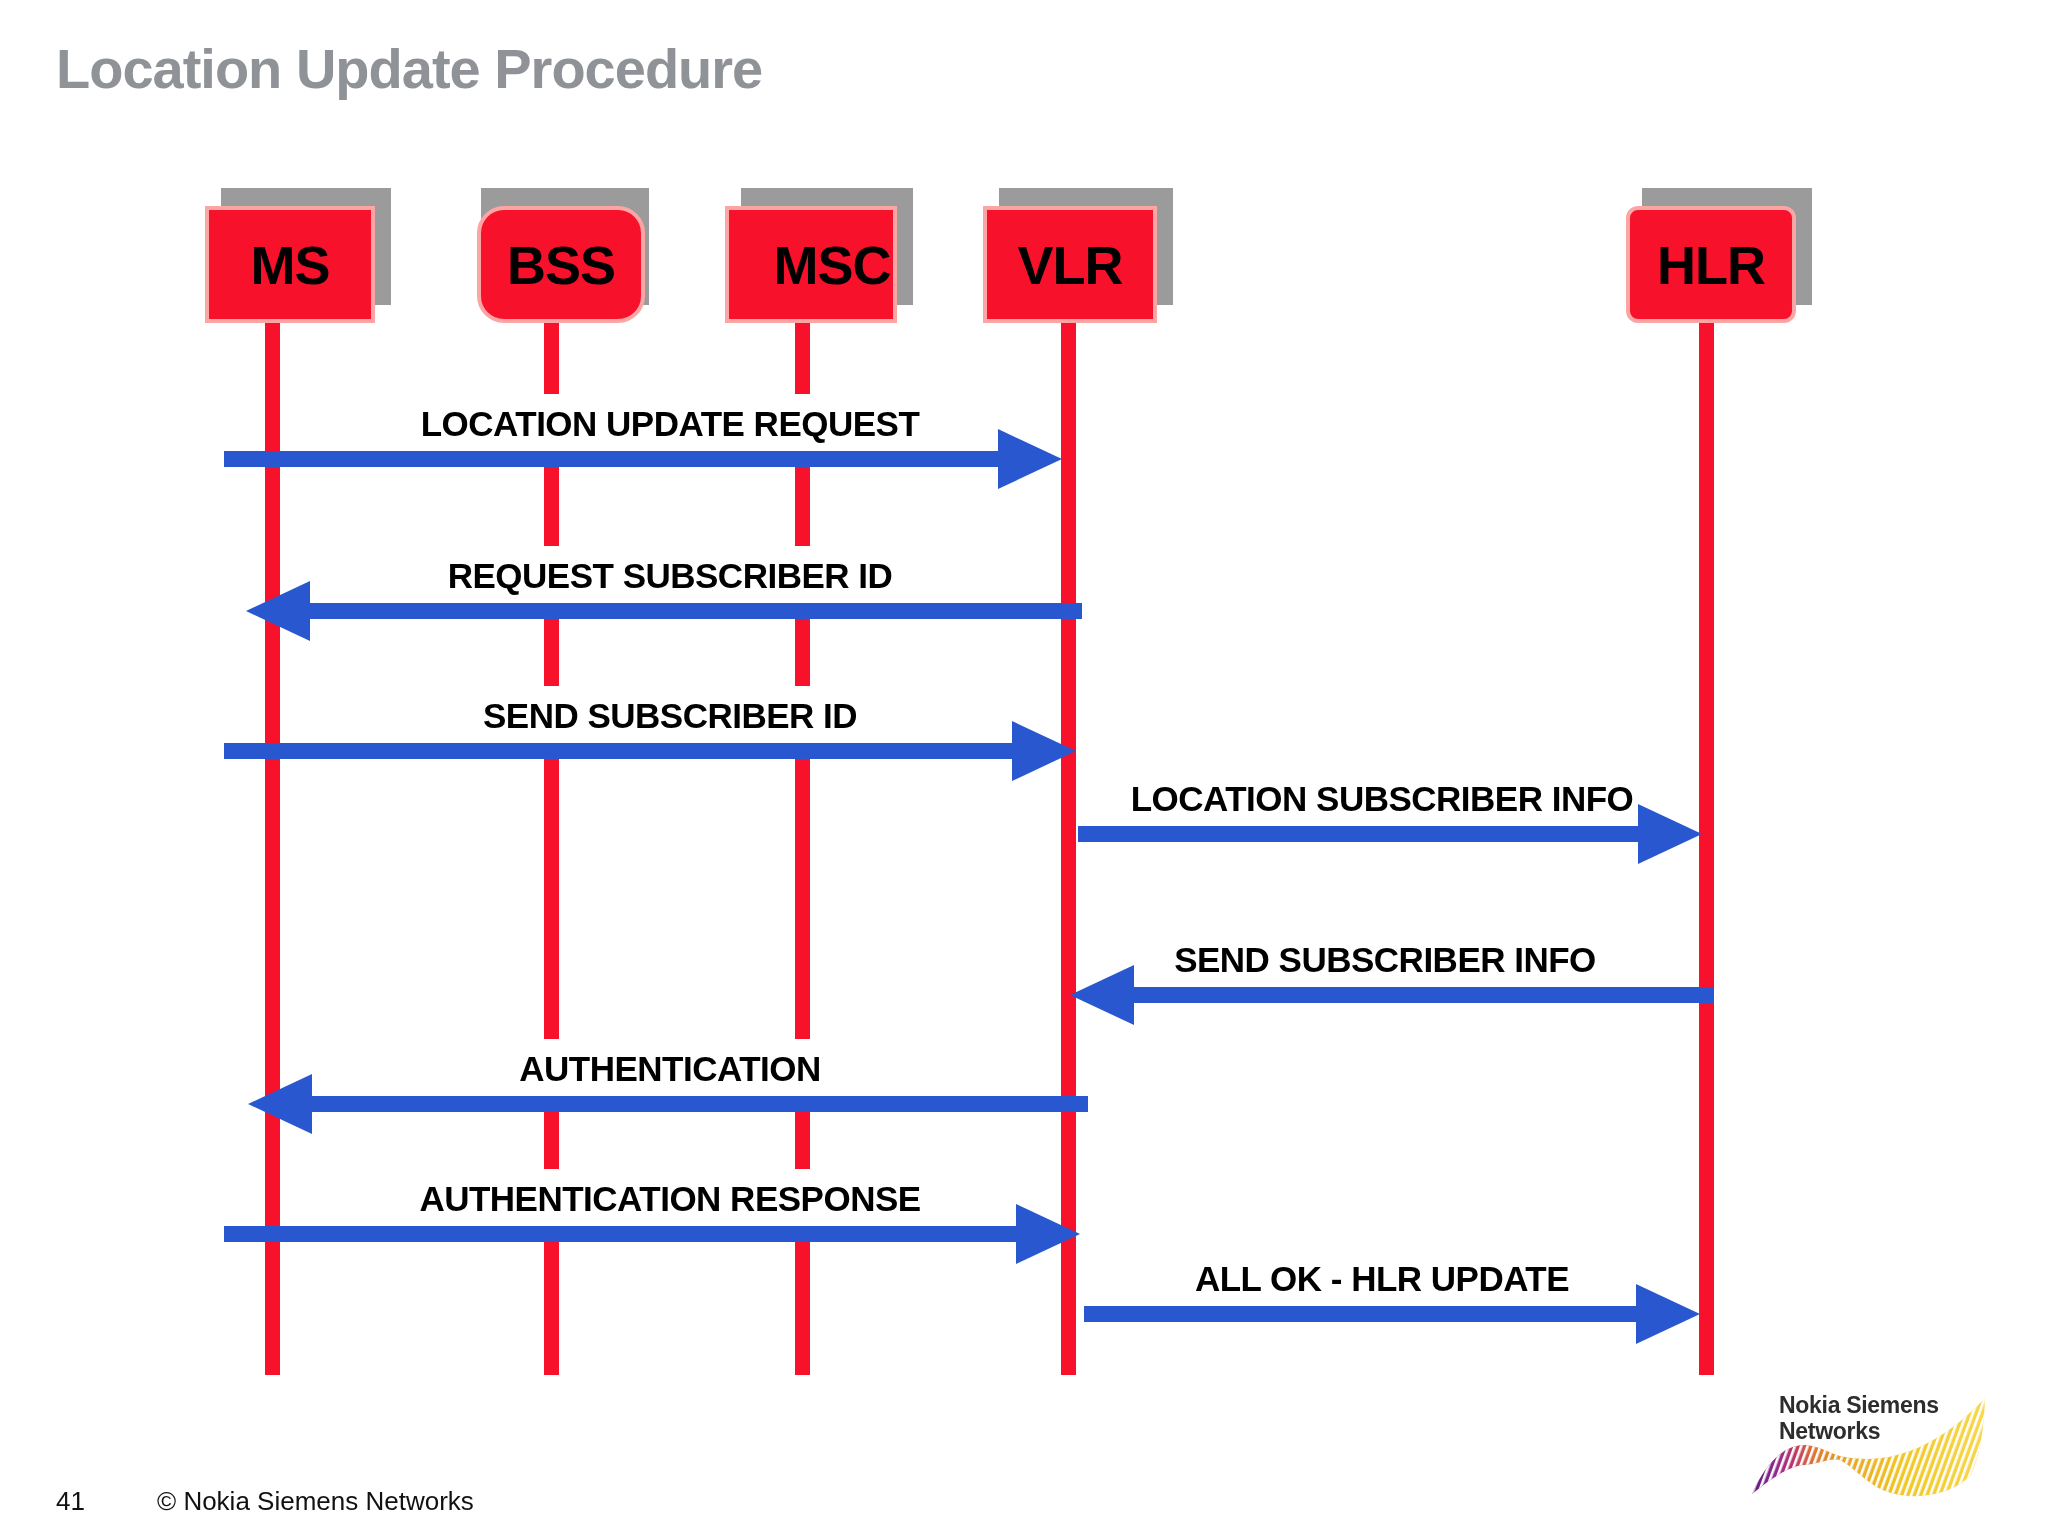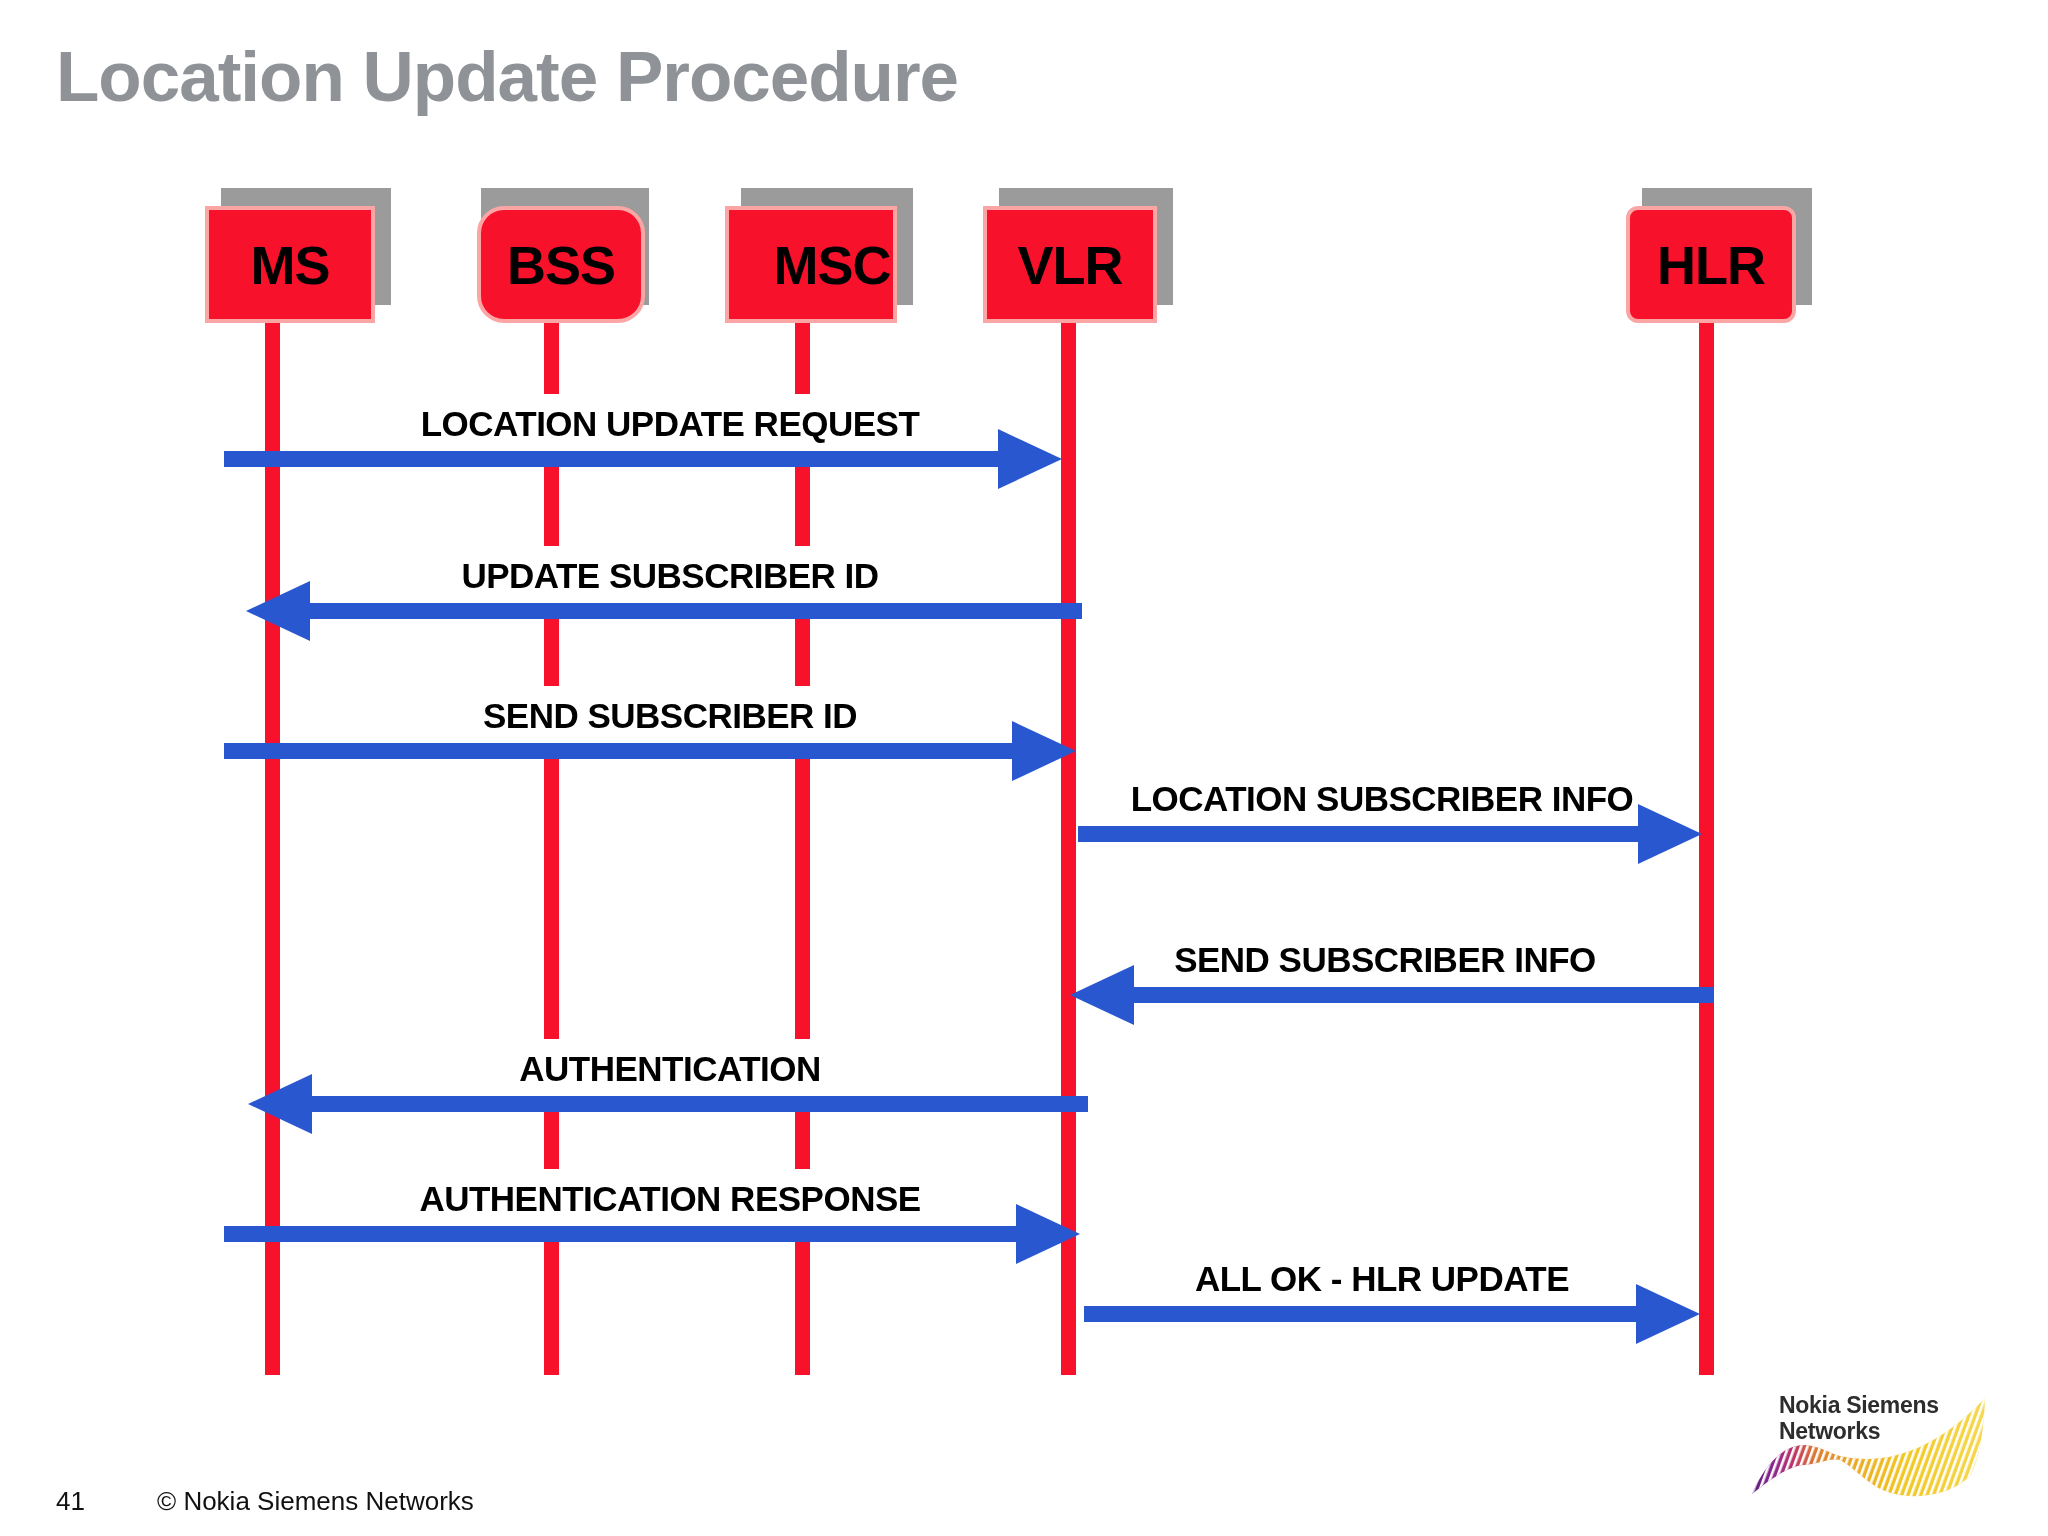"Location Update Procedure" .title { font-size: 71px -> 56px }
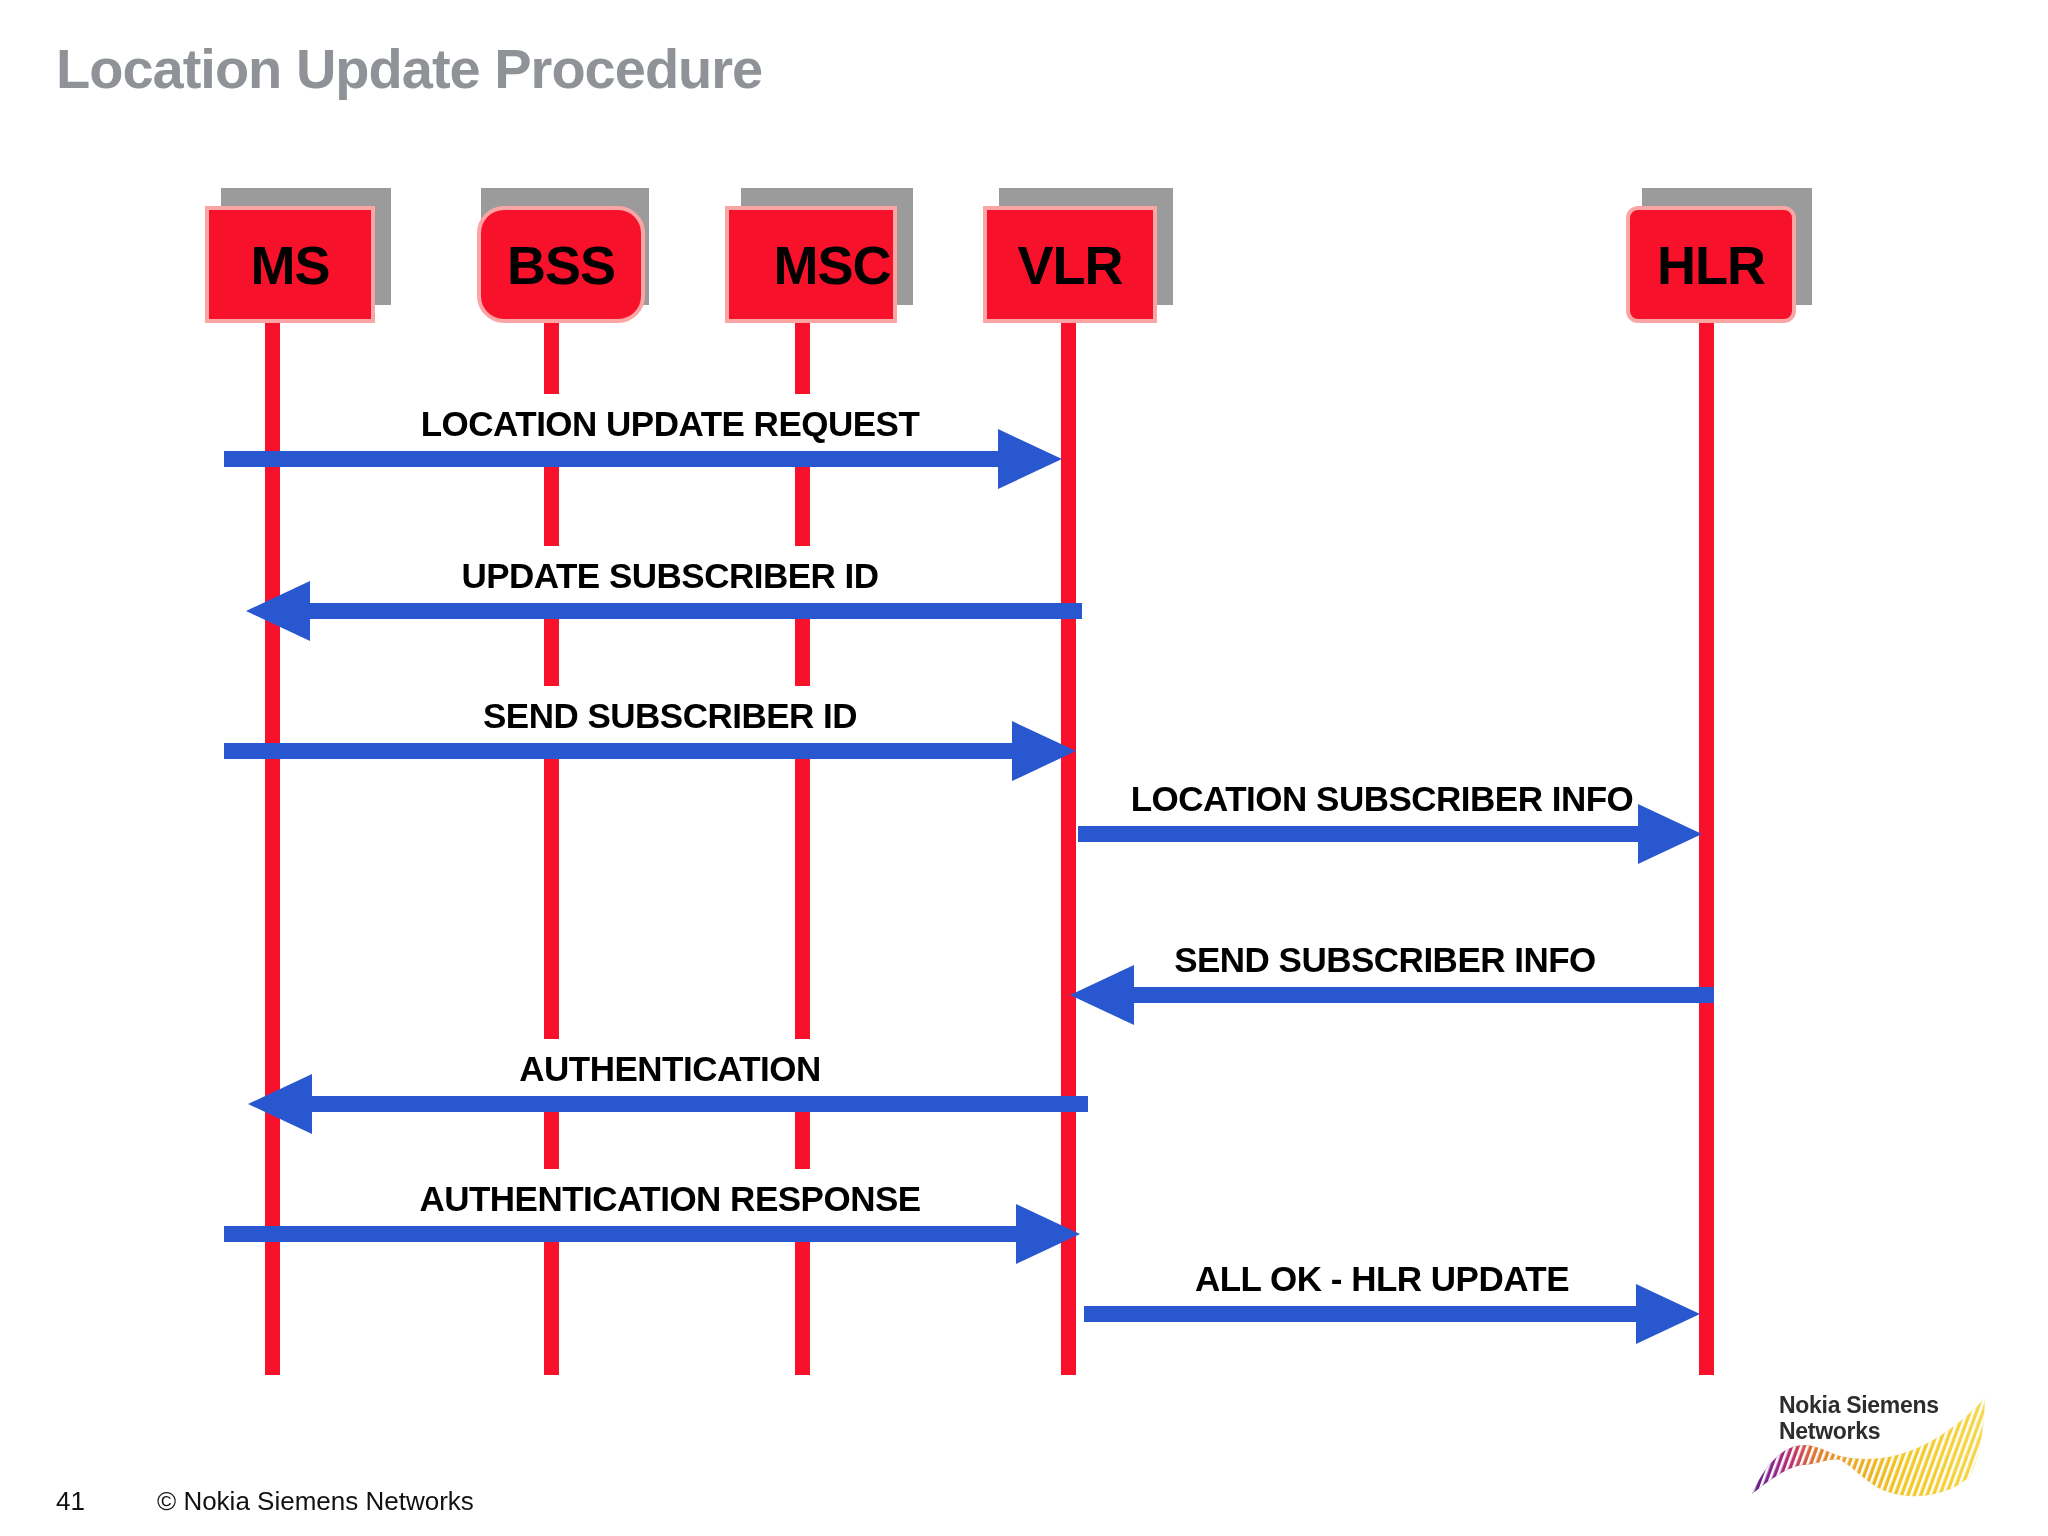"UPDATE SUBSCRIBER ID" div.msg-label { text: UPDATE -> REQUEST }
